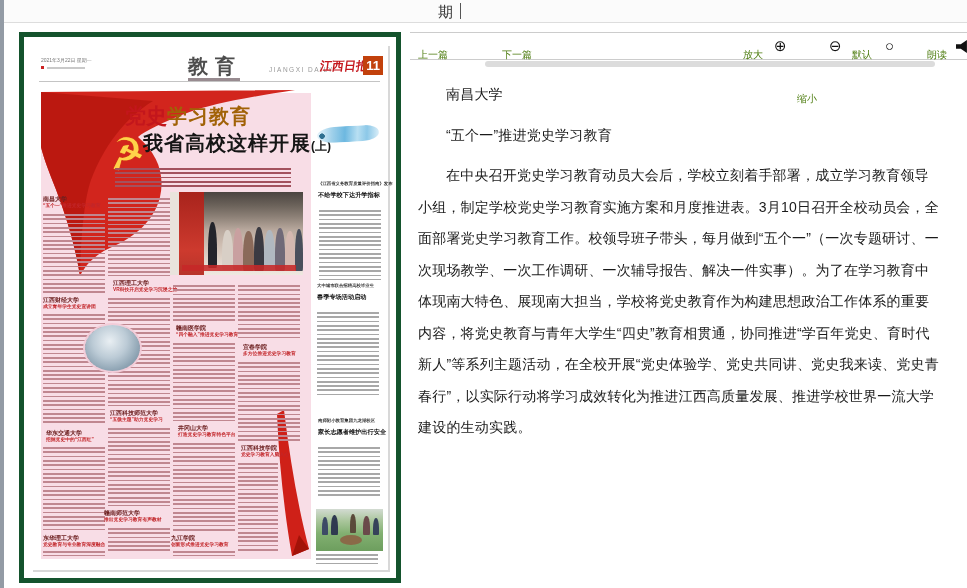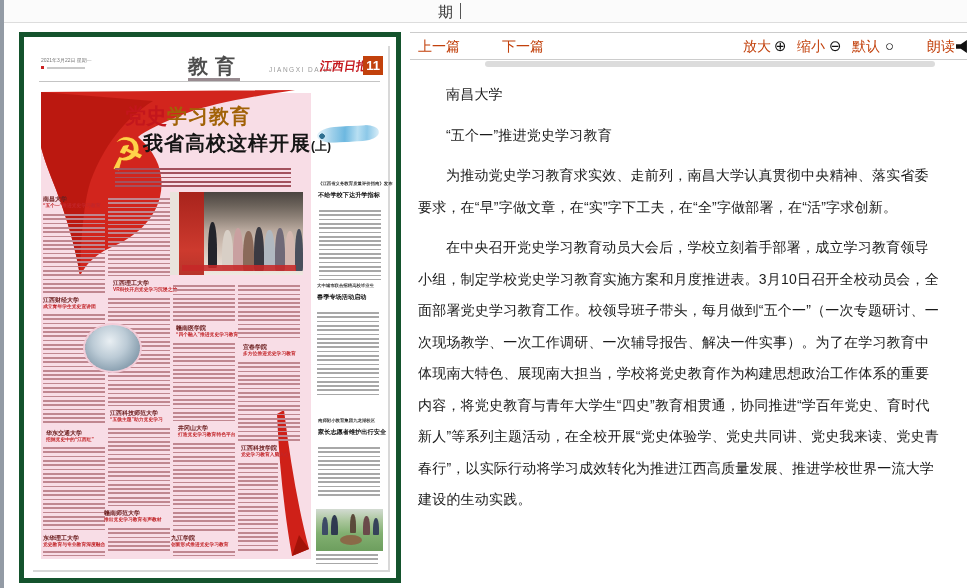"上一篇" .tb { color: #c2410c -> #4d7c0f; font-size: 14px -> 10px; top: 5px -> 16px }
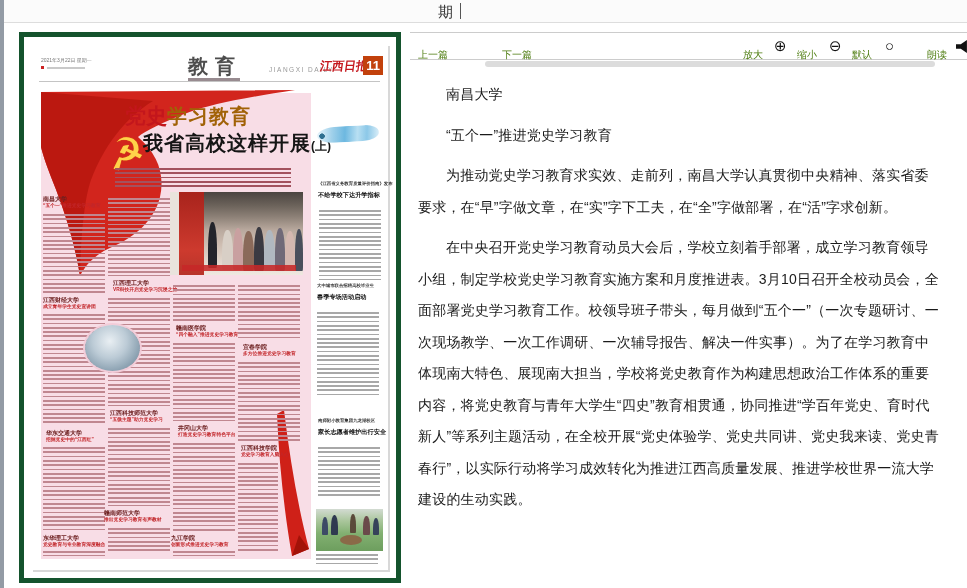"缩小" span.tb { margin-top: none -> 44px }
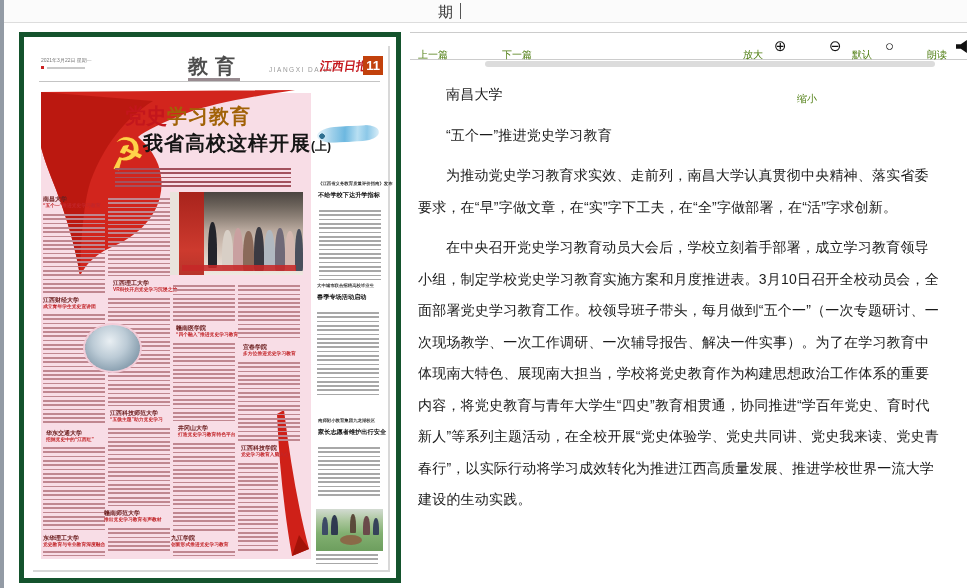"为推动党史学习教育求实效、走前列，南昌大学认真贯彻中央精神、落实省委要求，在“早" p { html: <p>为推动党史学习教育求实效、走前列，南昌大学认真贯彻中央精神、落实省委要求，在“早”字做文章，在“实”字下工夫，在“全”字做部署，在“活”字求创新。</p> -> none }
